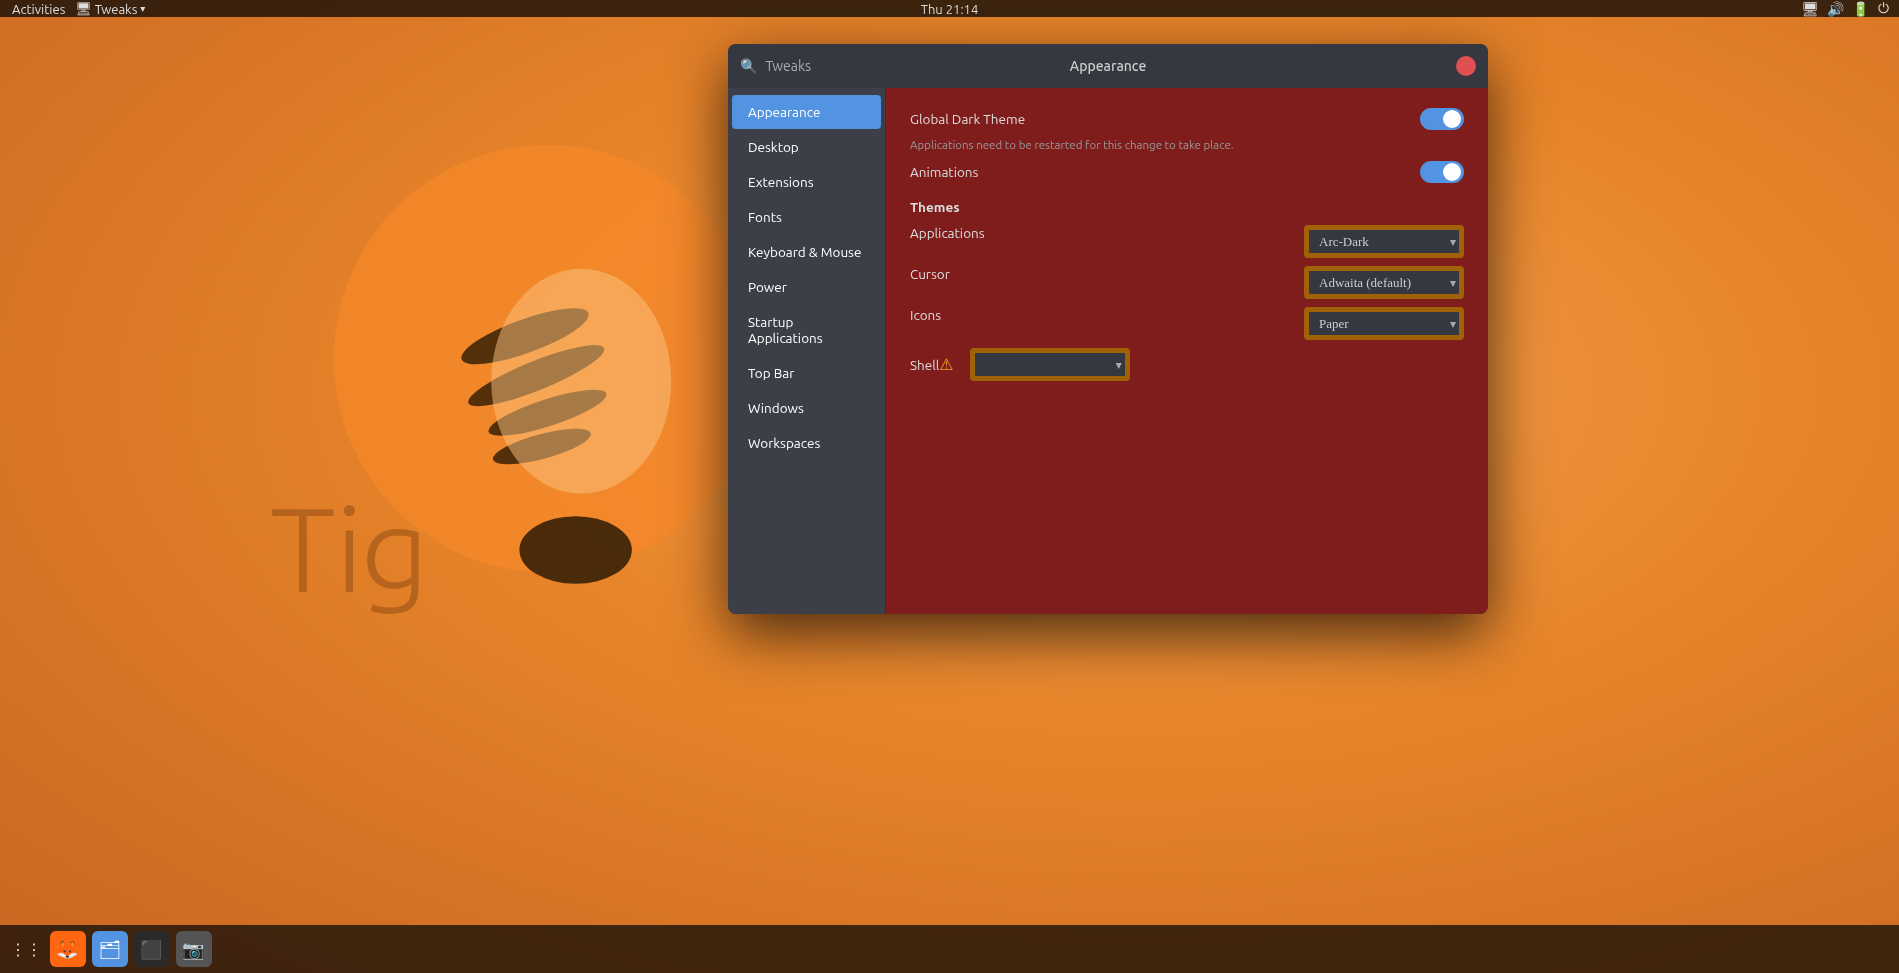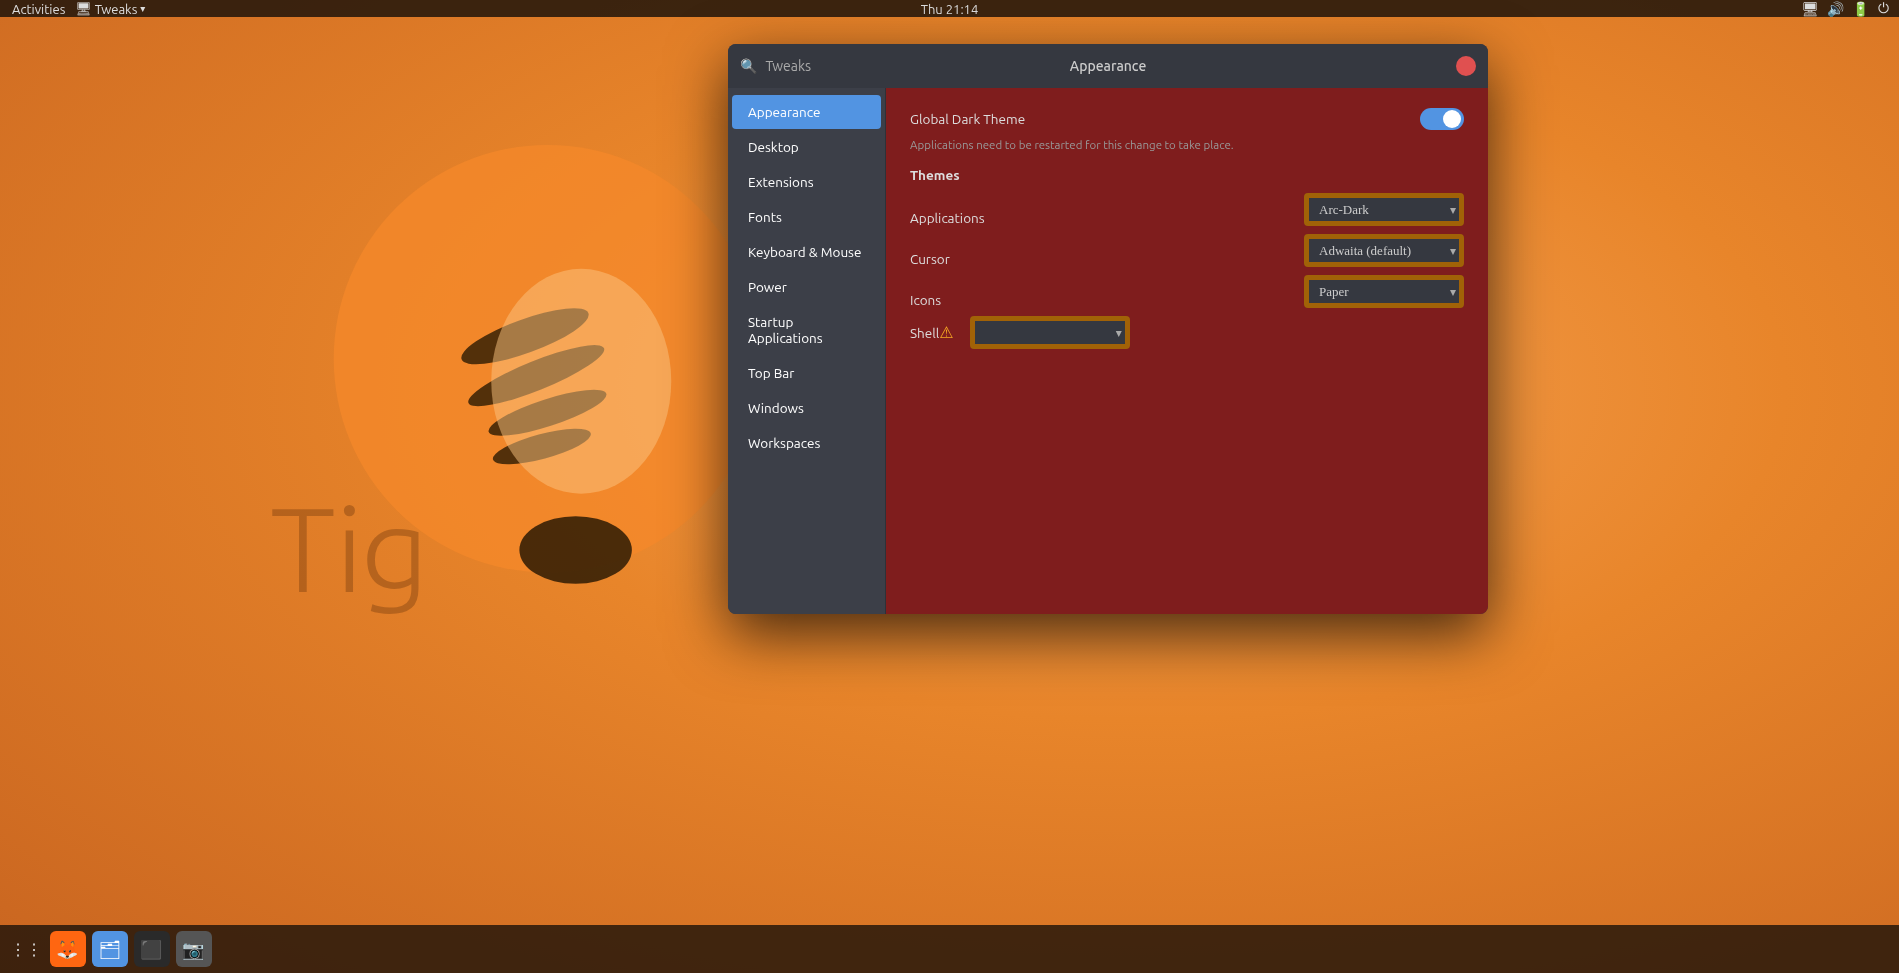"Animations" div.setting-row { html: none -> <div> <div>Animations</div> <div> <div></div> </div> </div> }
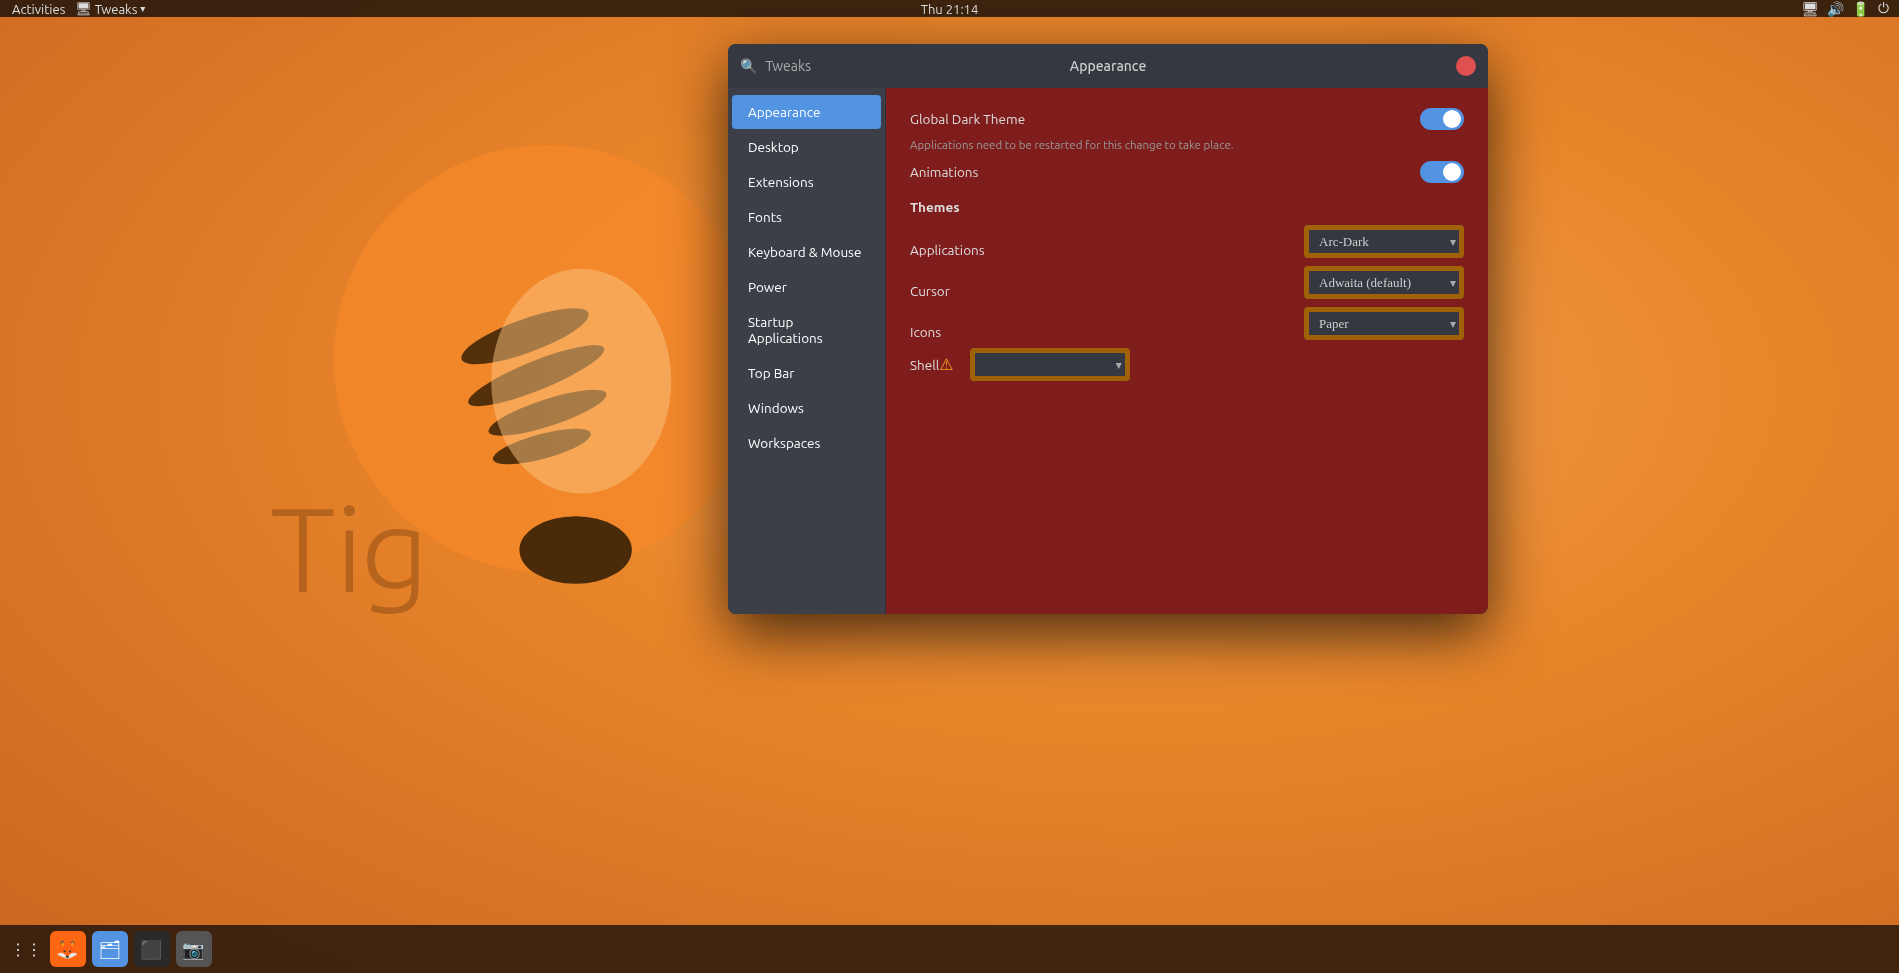"Applications" .theme-row { align-items: flex-end -> flex-start }
